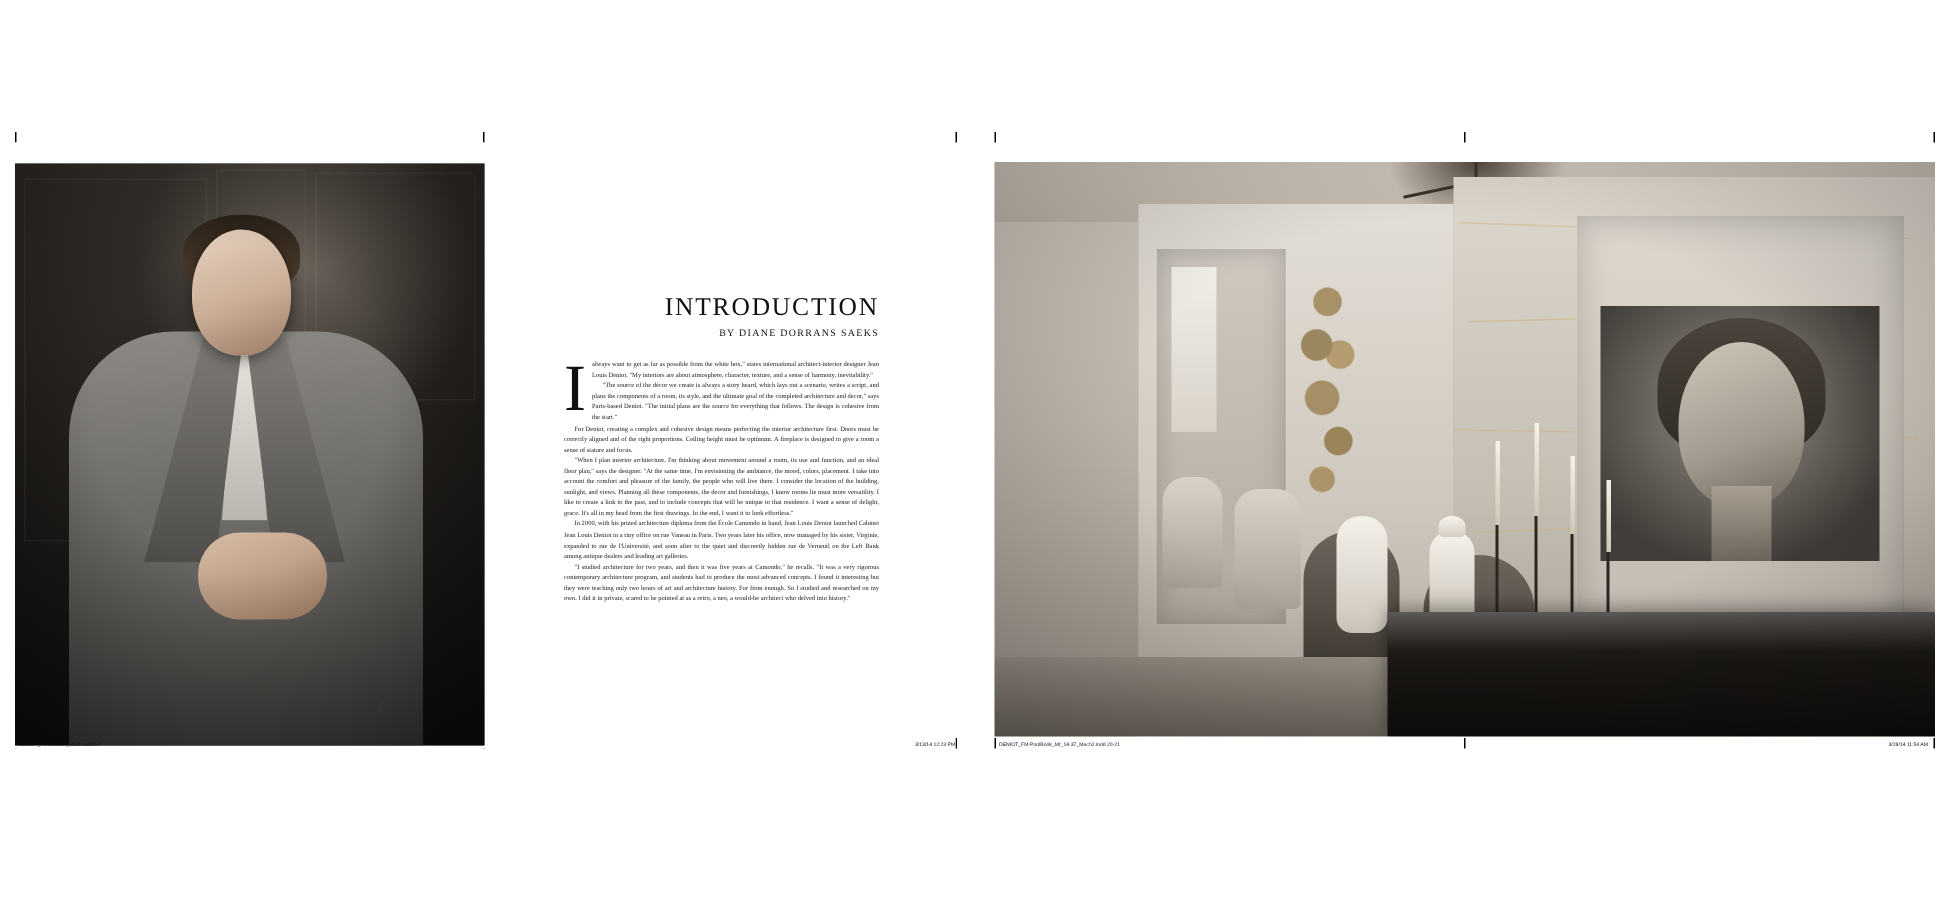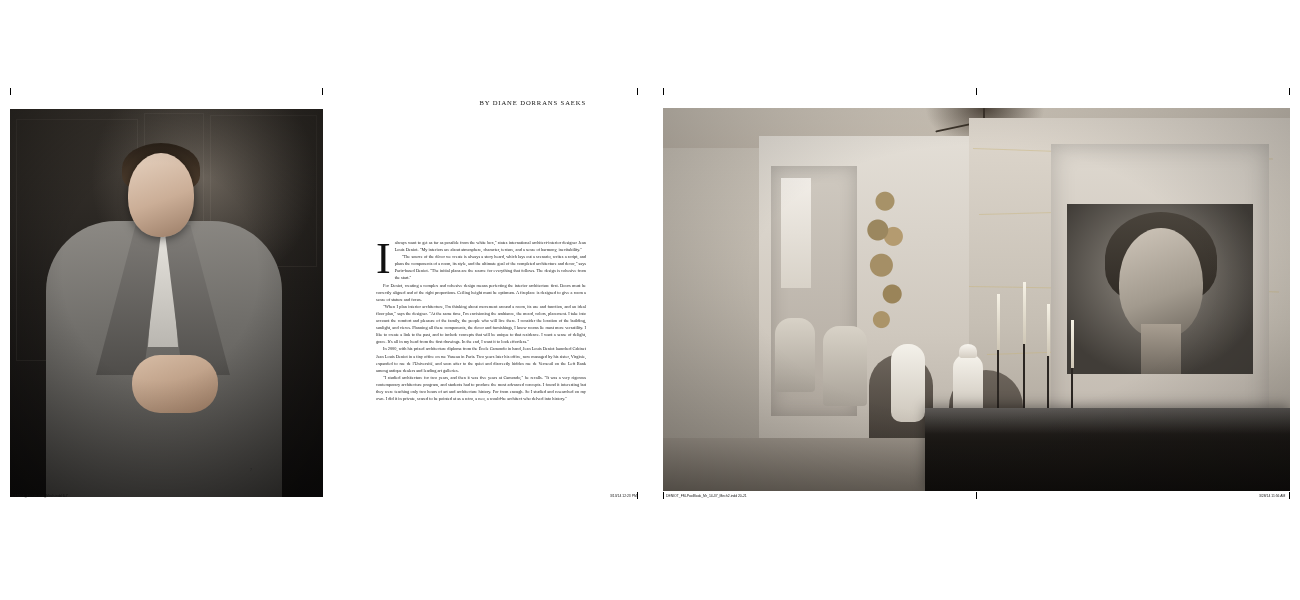"INTRODUCTION" div.intro-title { html: none -> <div>INTRODUCTION</div> }
